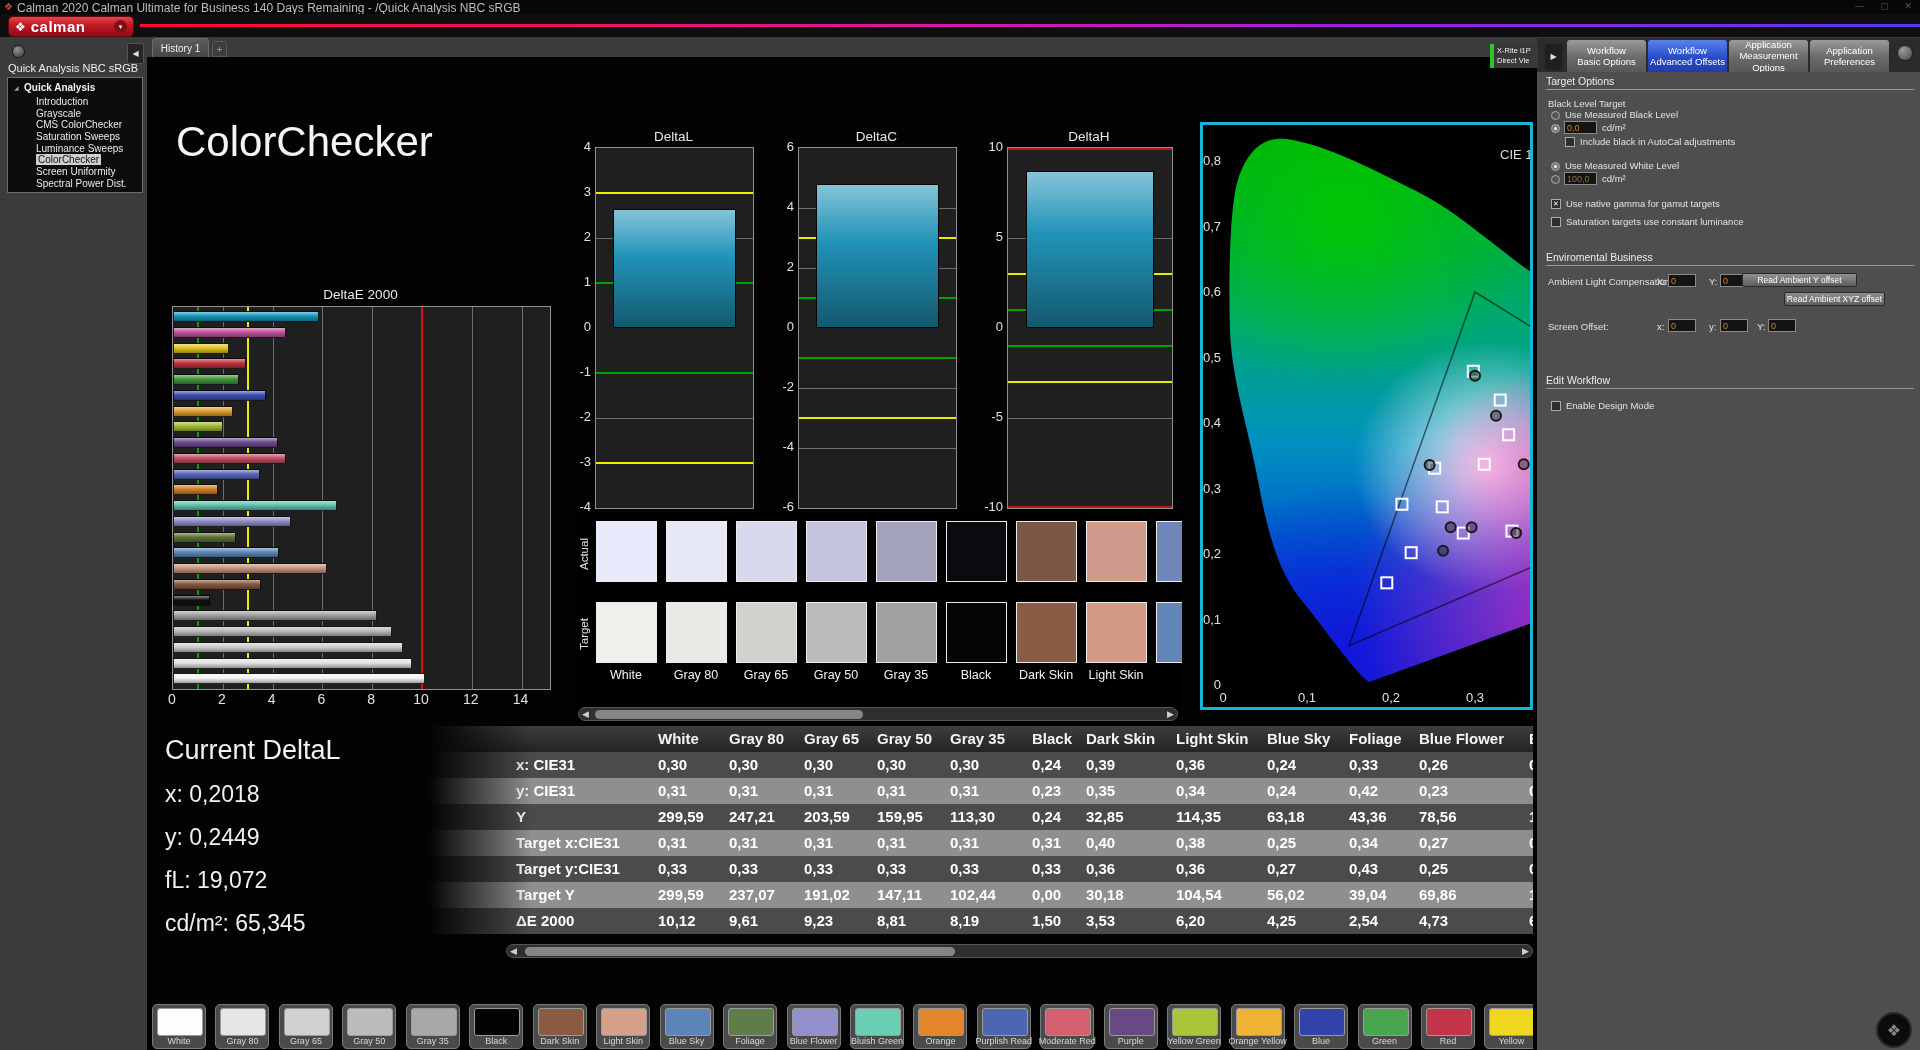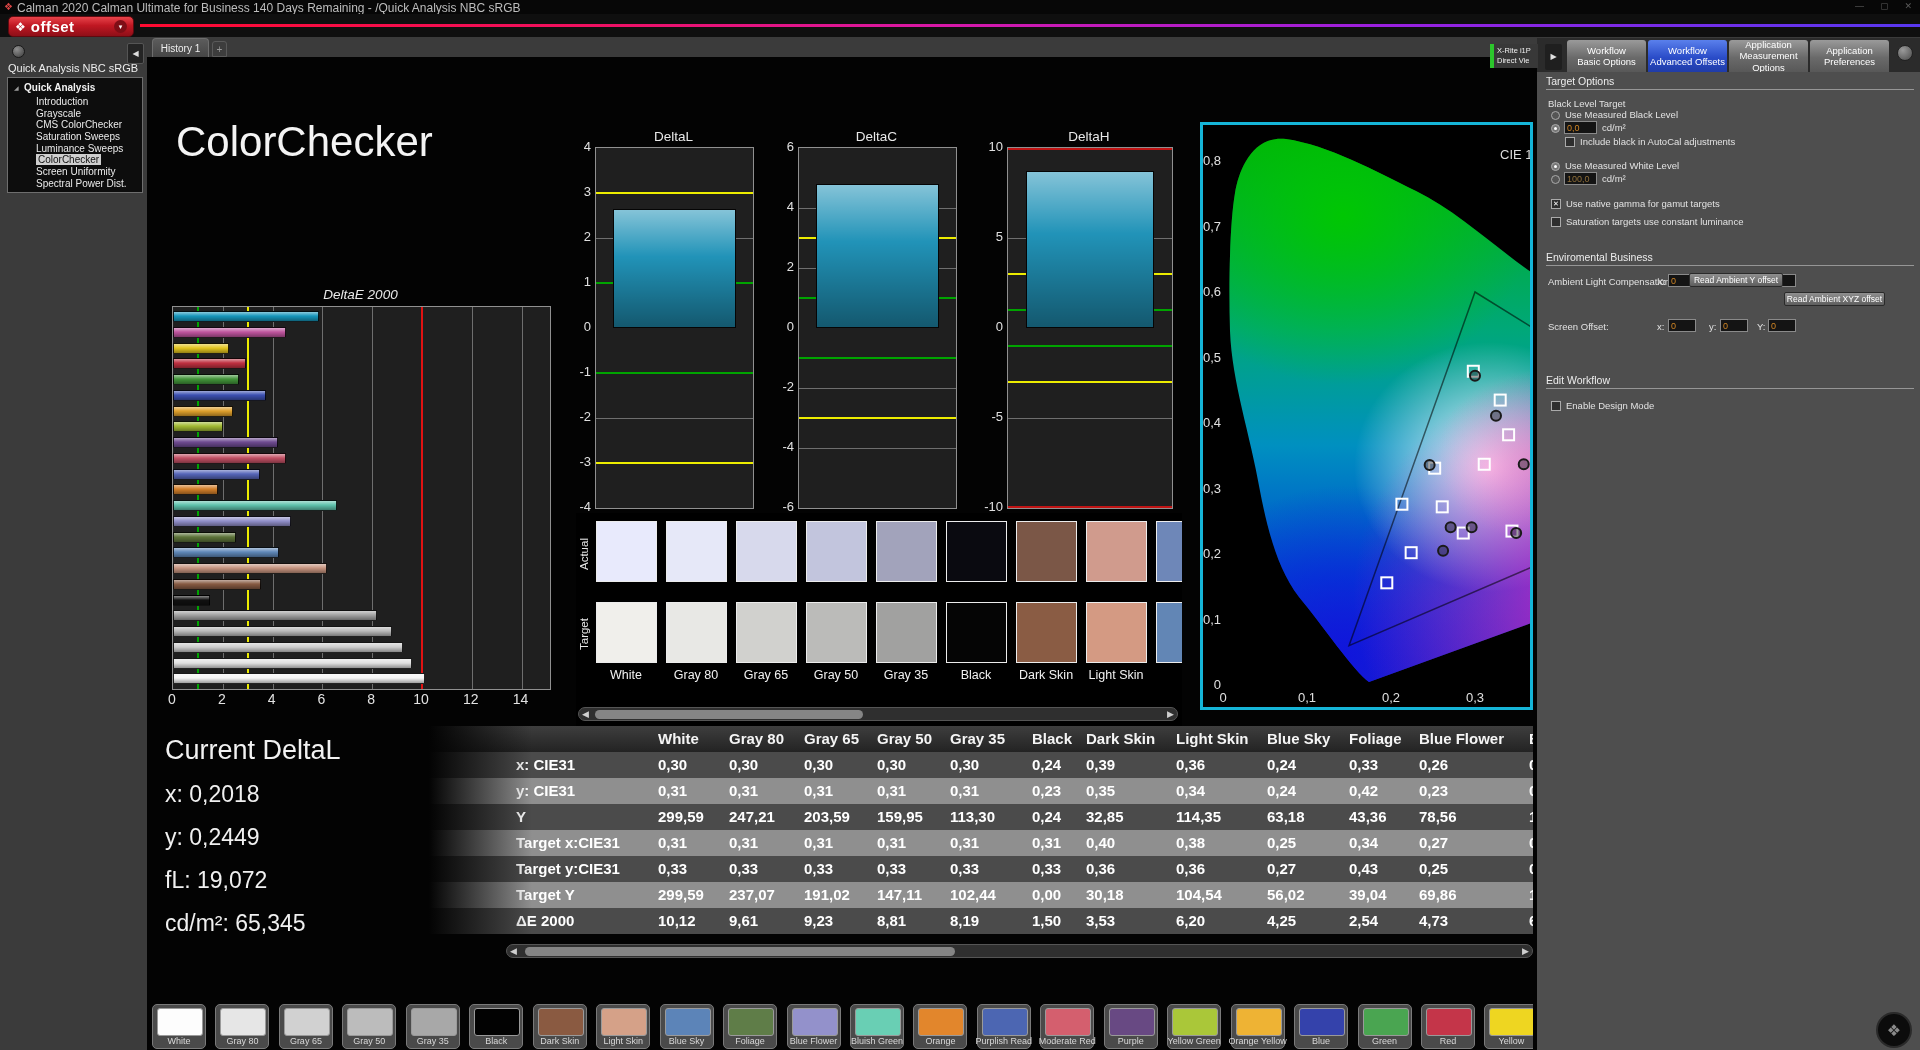"offset" span { text: offset -> calman }
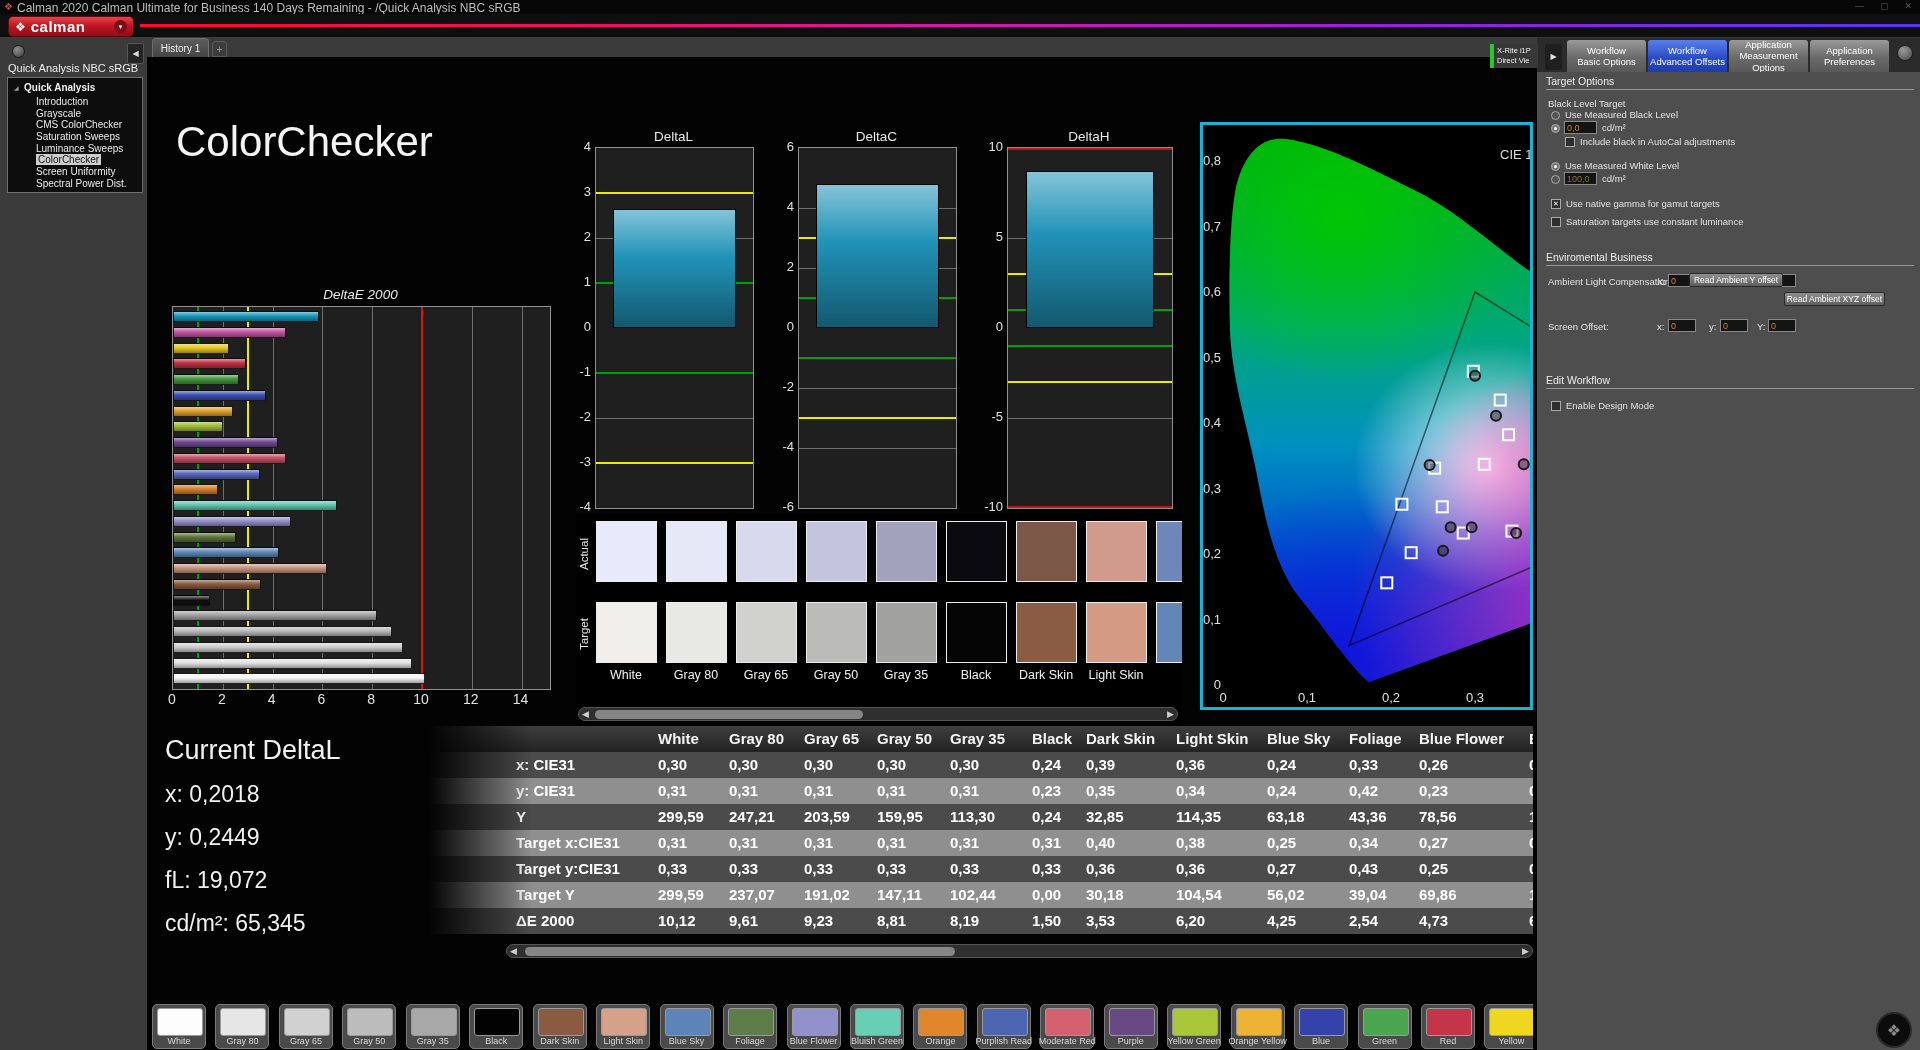"Read Ambient Y offset" div.pbtn { left: 1689px -> 1742px; width: 94px -> 115px }
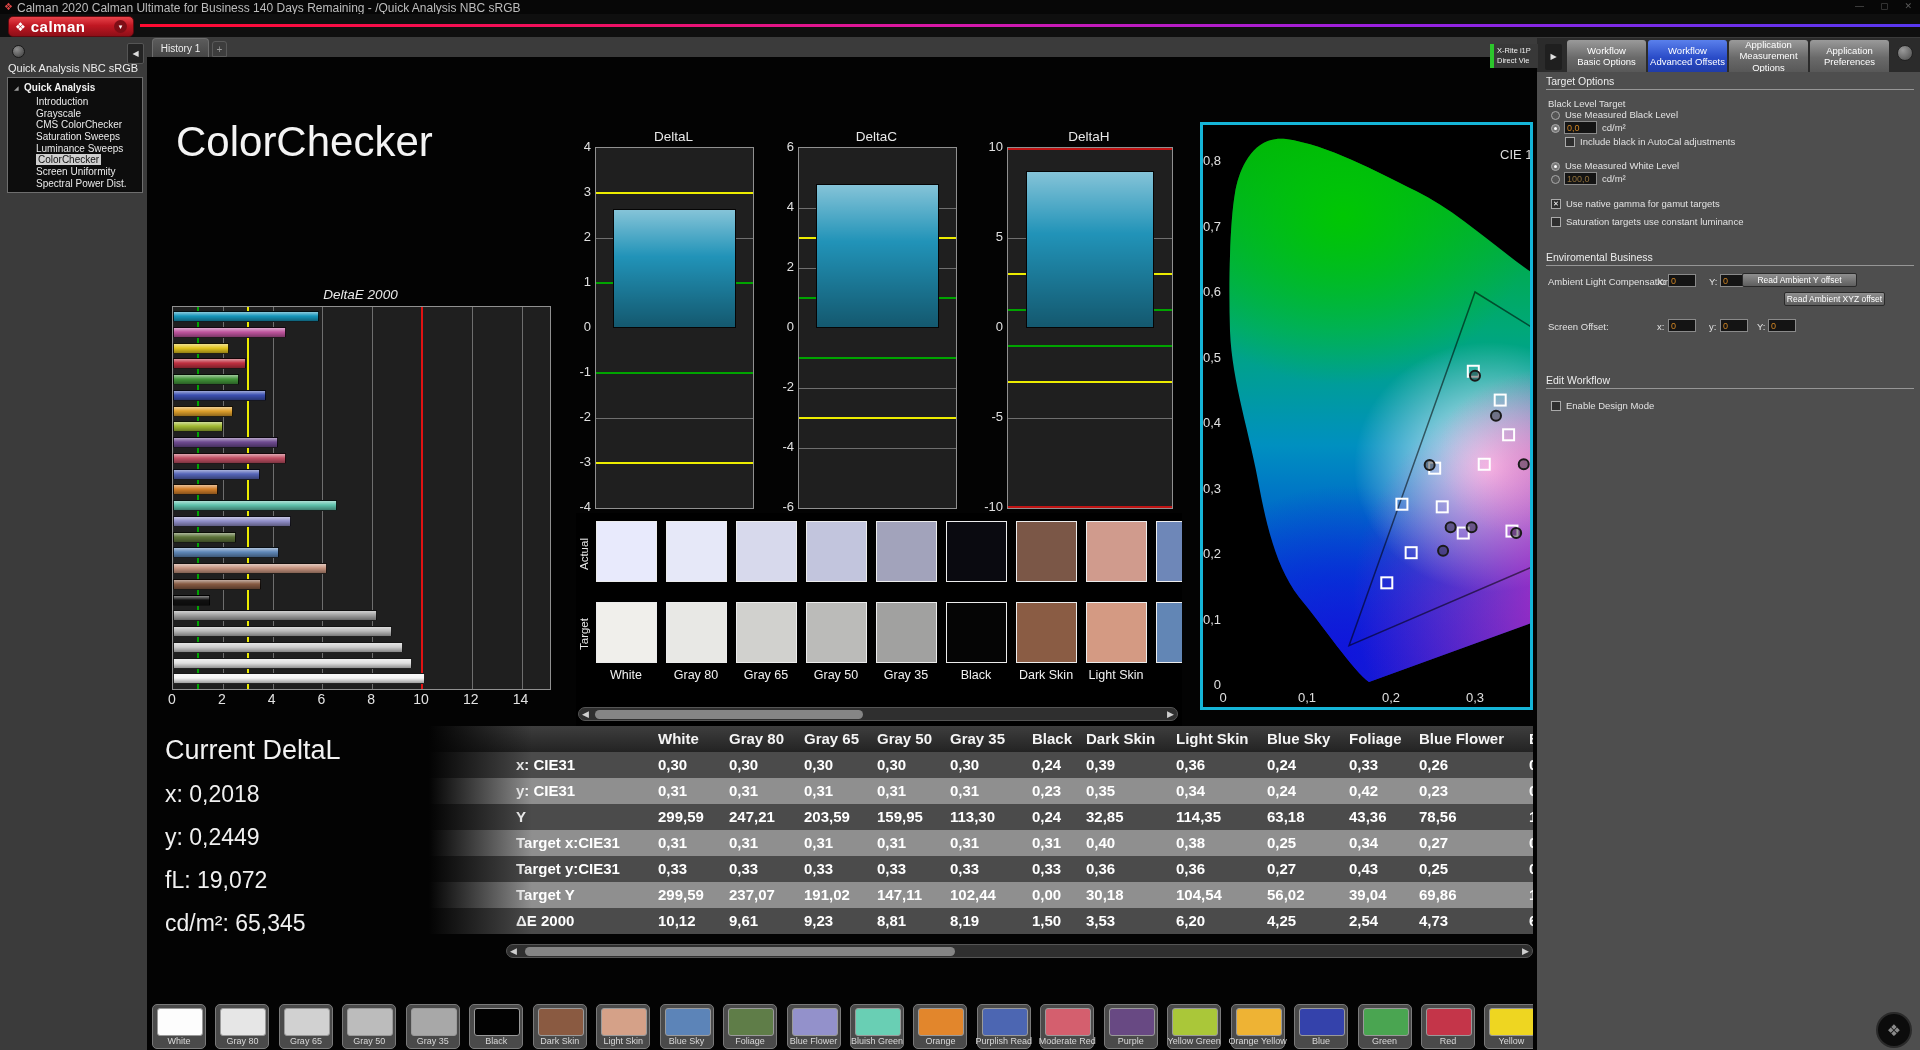"DeltaE 2000" #de-title { font-style: italic -> none }
